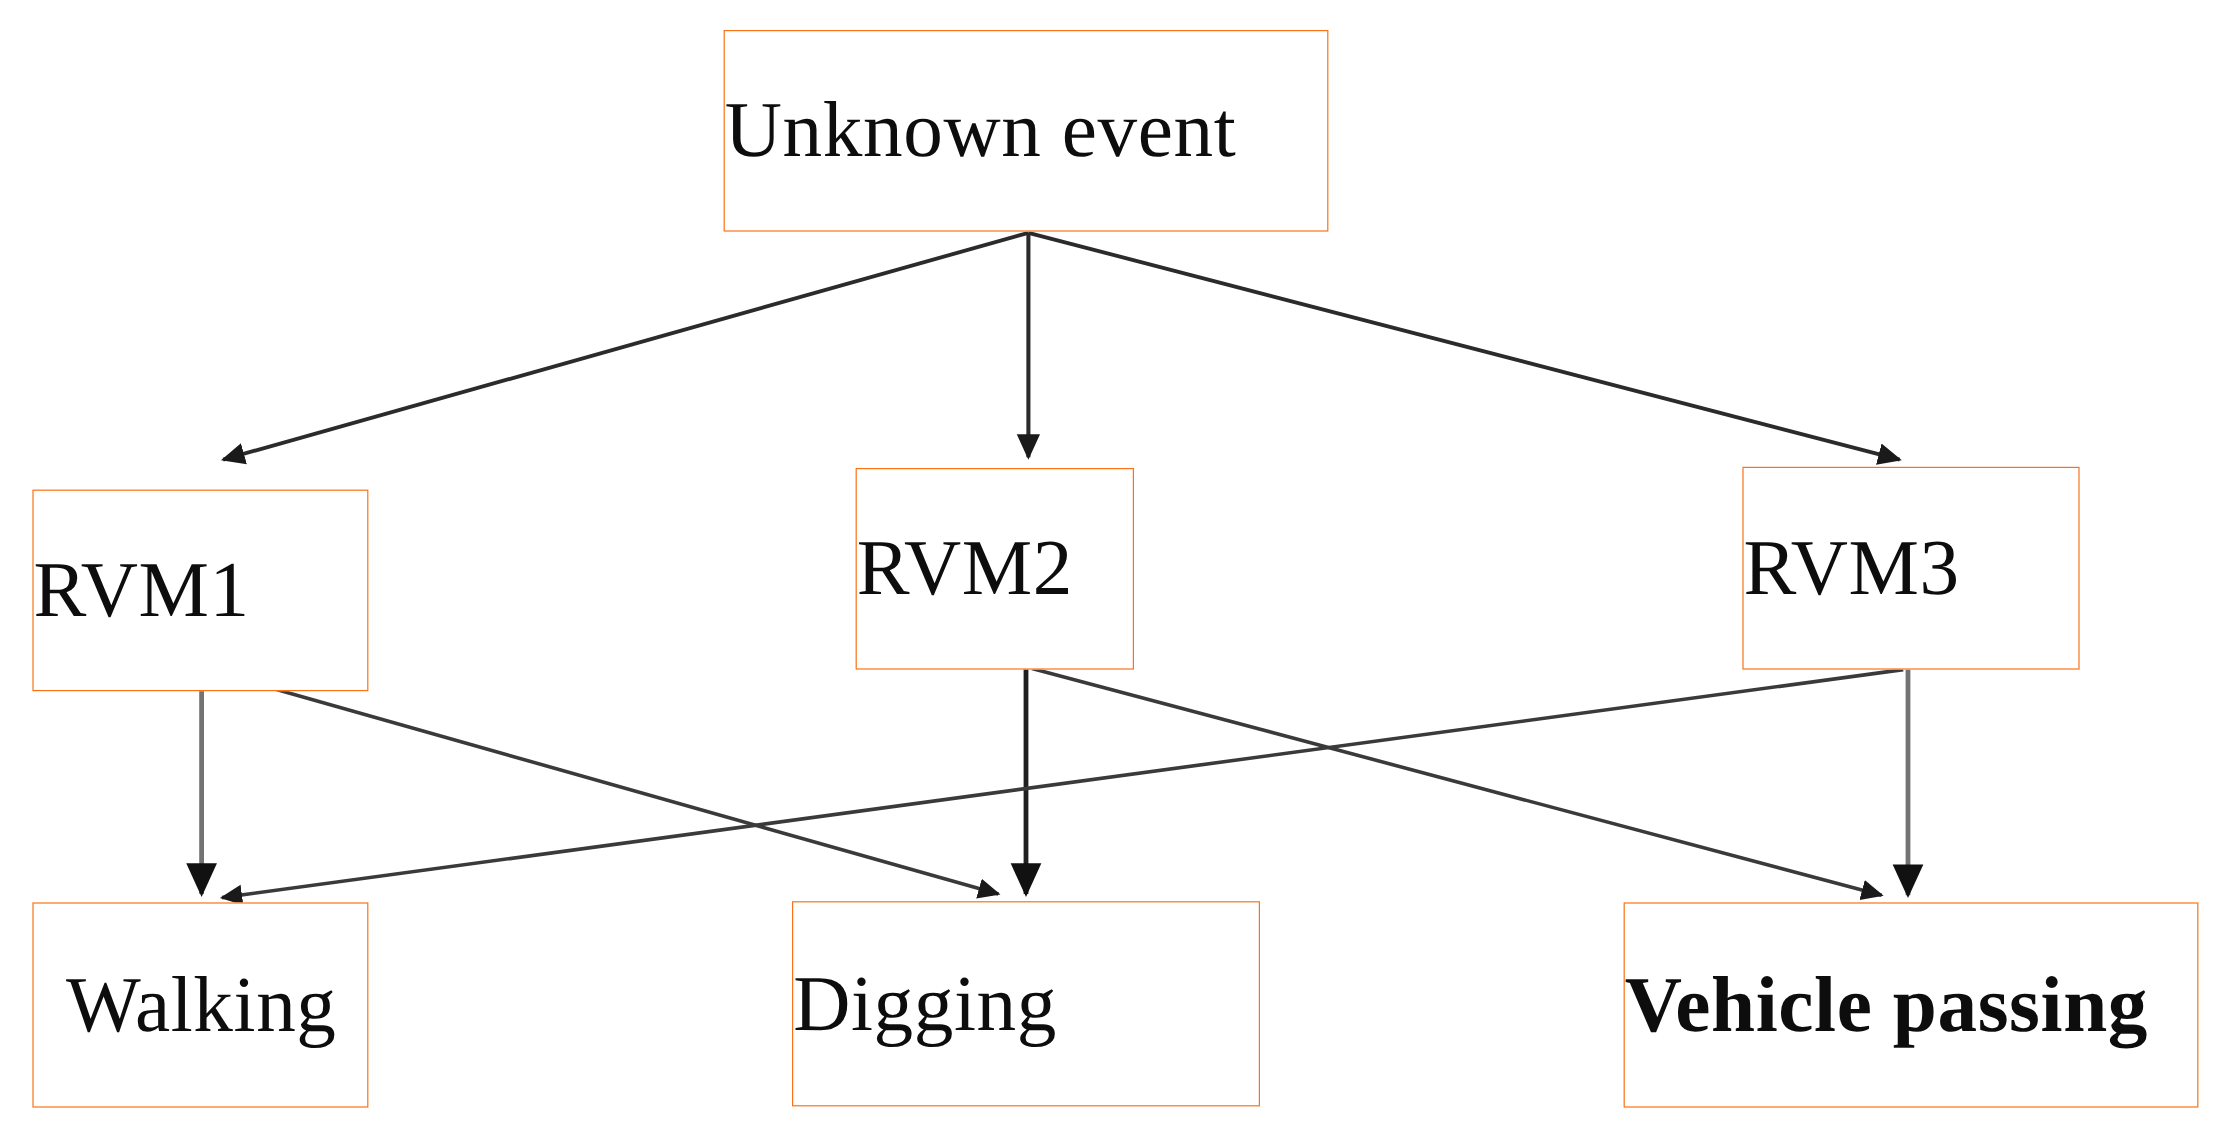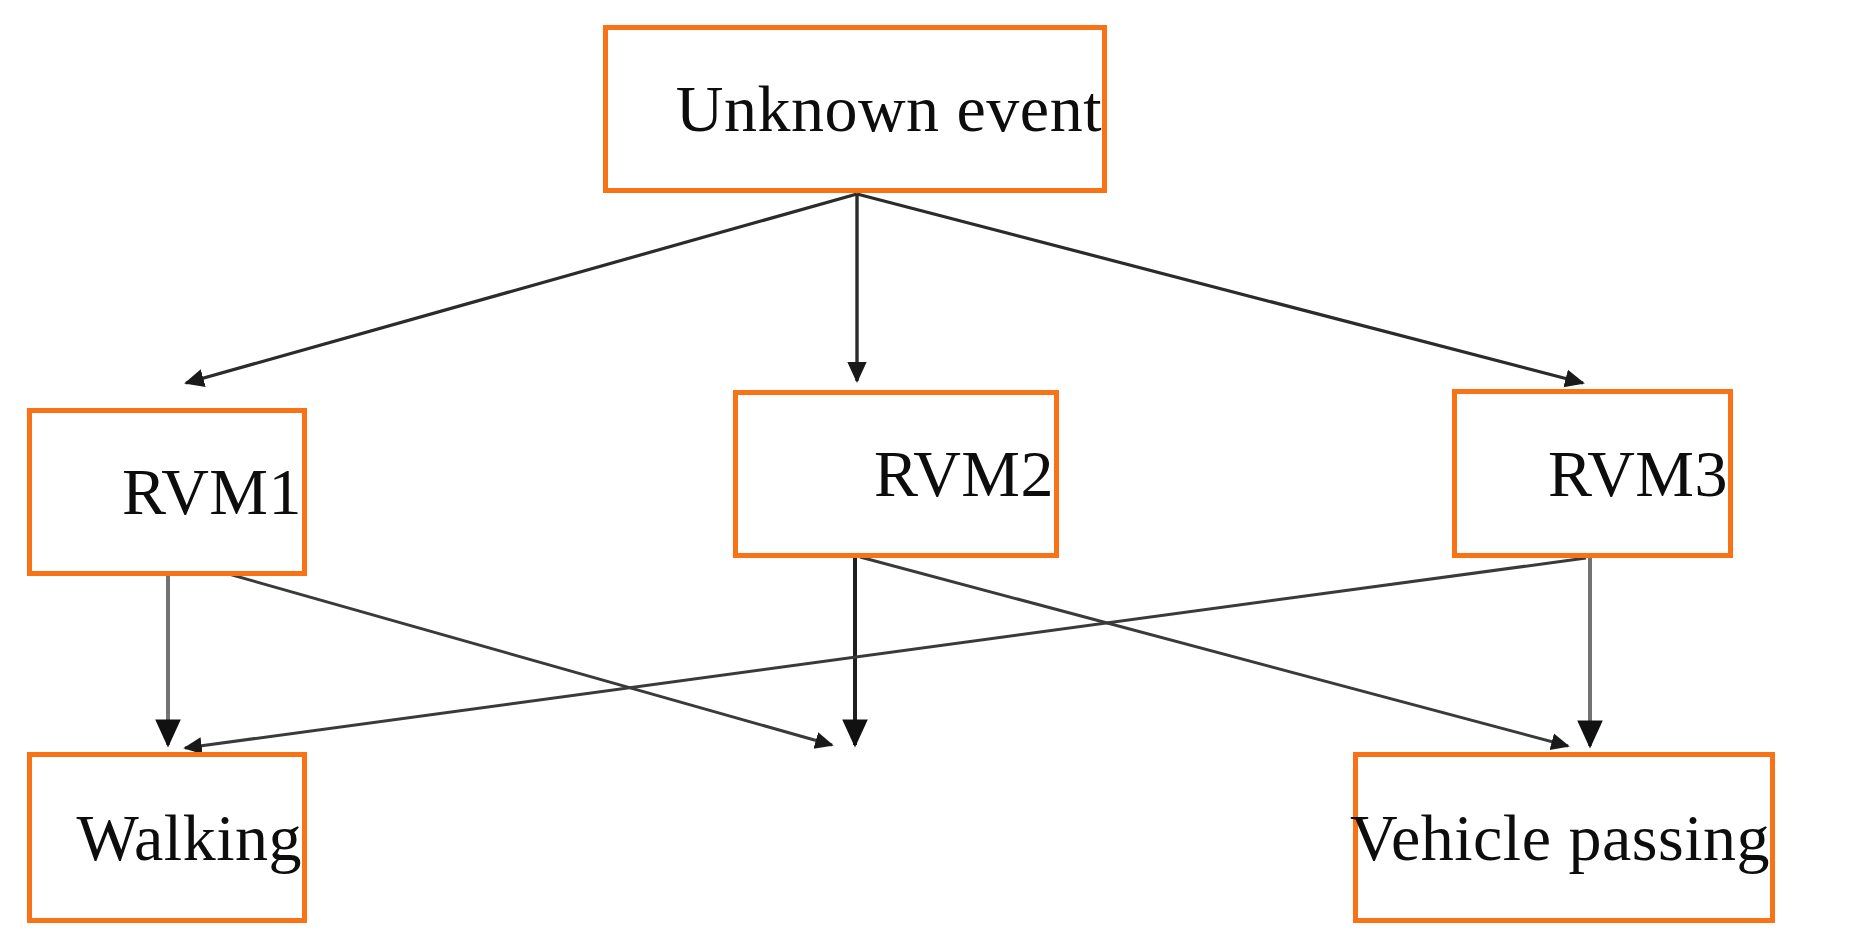"Unknown event" .node { border: 5px solid #f97316 -> 1px solid #f97316; justify-content: flex-end -> flex-start }
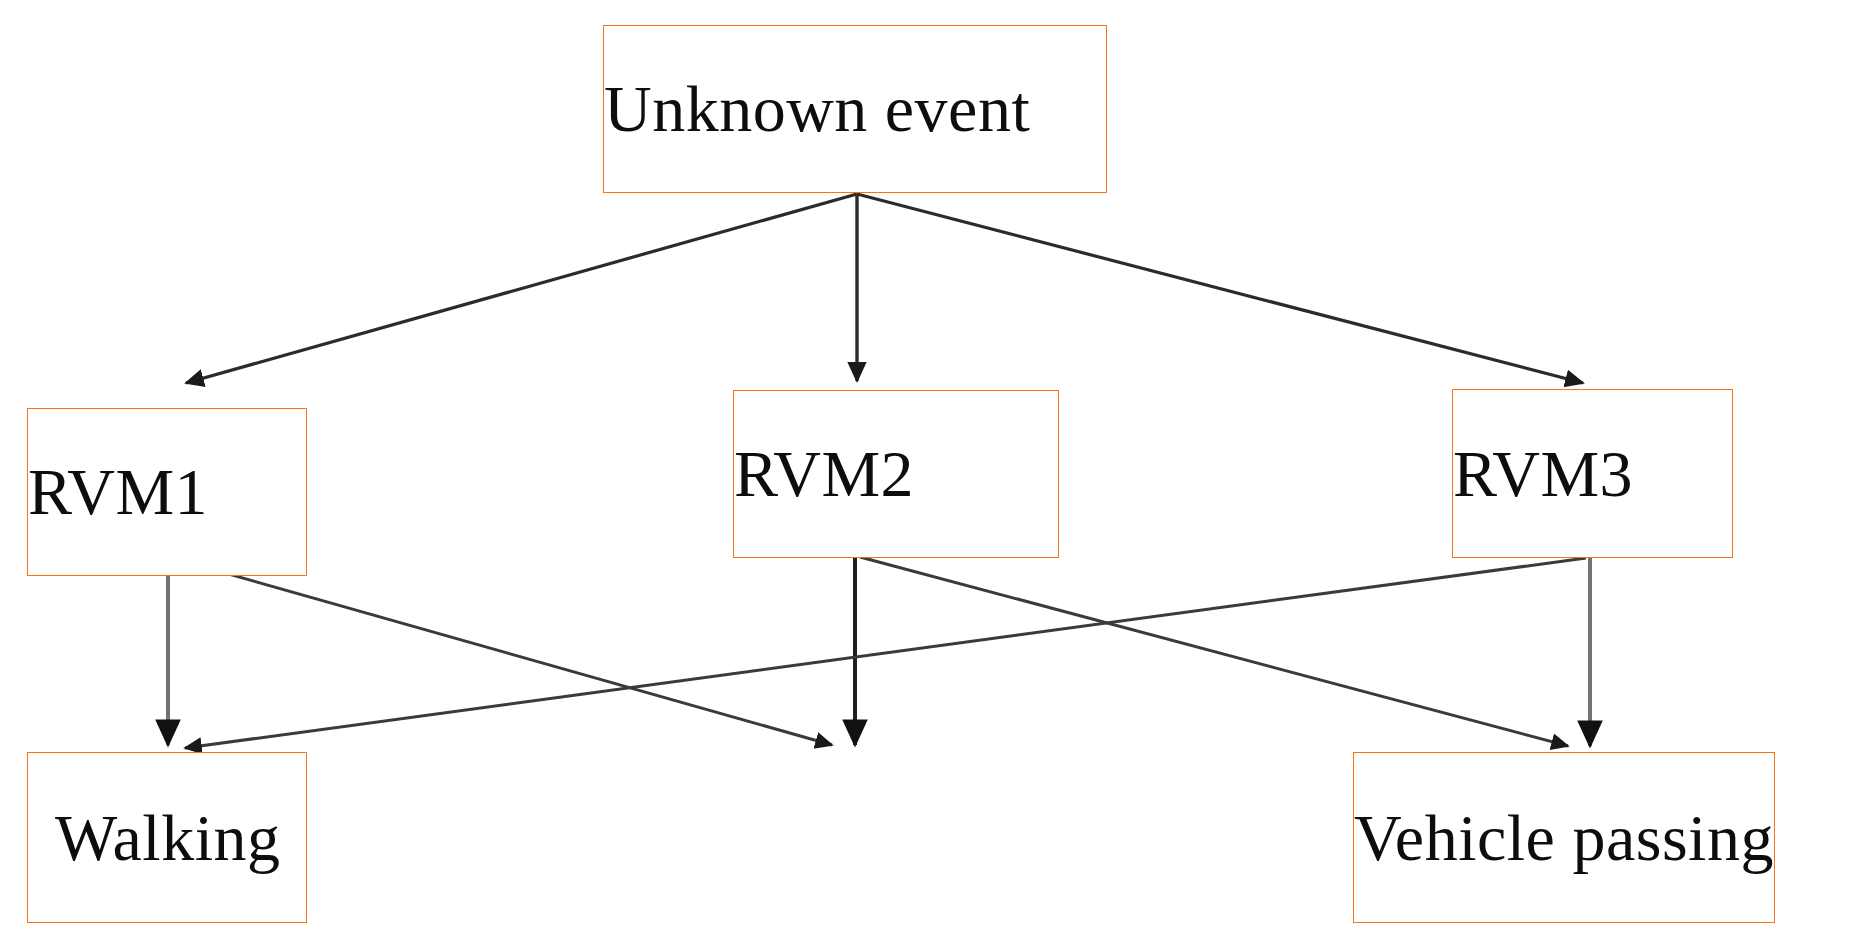"RVM2" .node-rvm2 { margin-left: 20px -> none; width: 326px -> 232px }
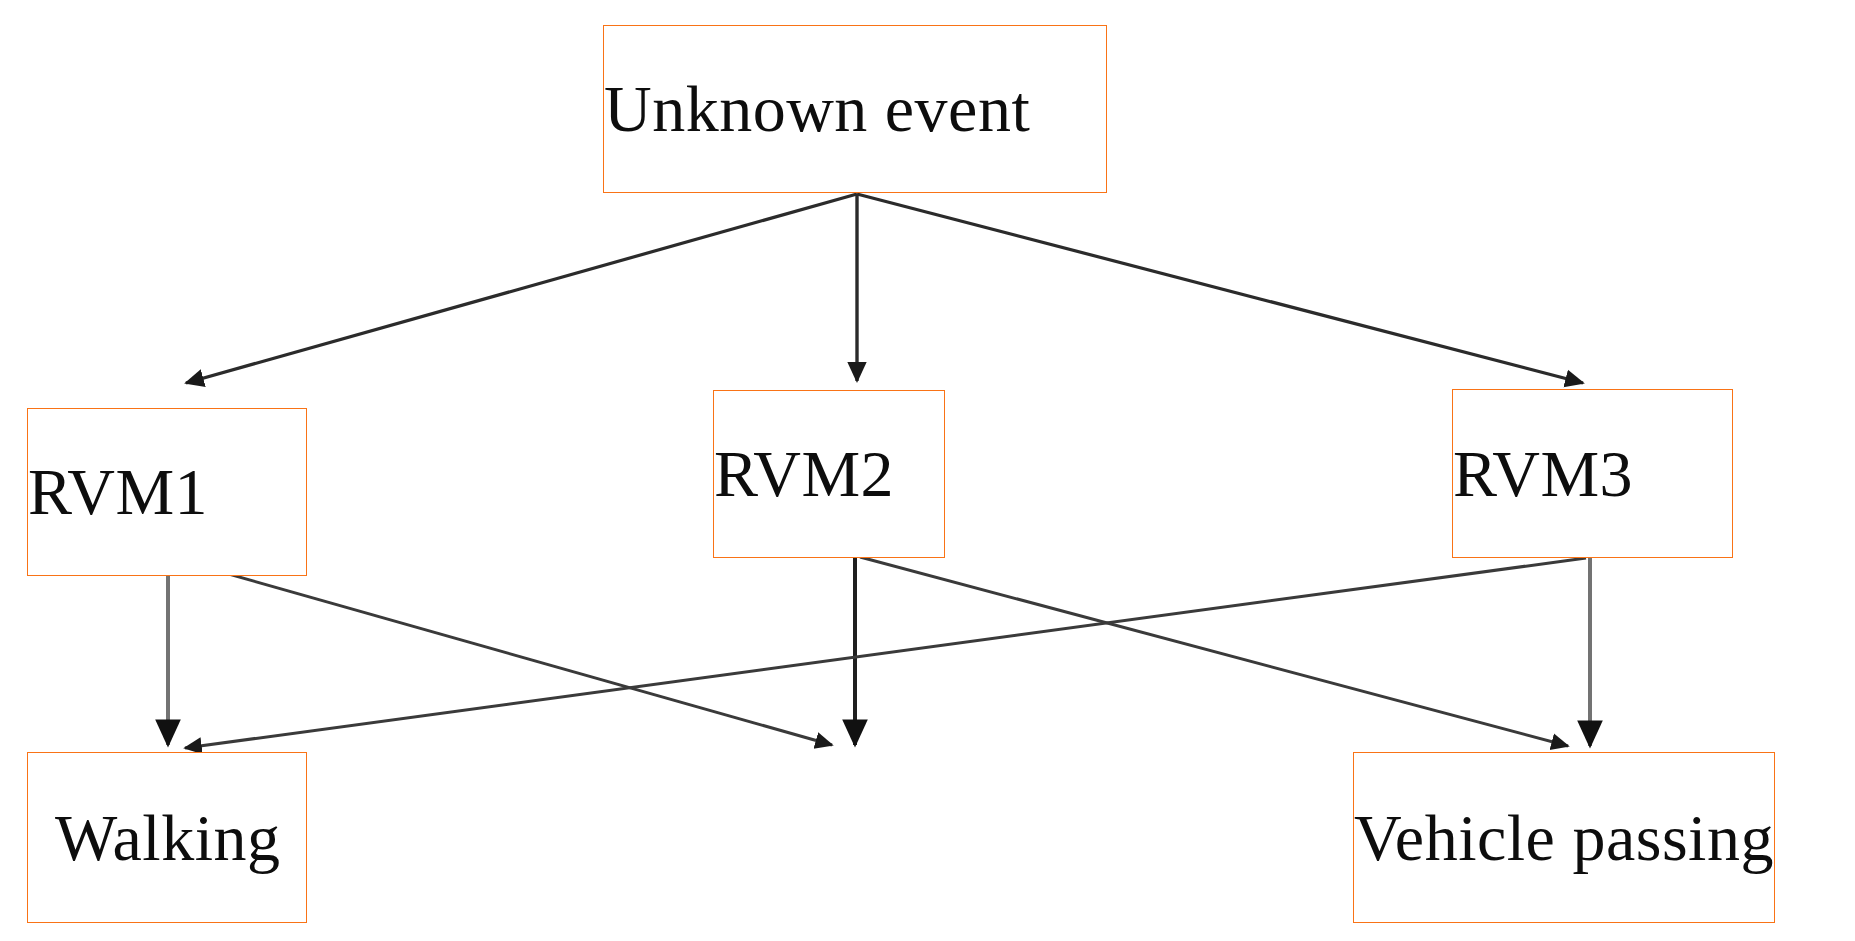"Digging" div.node { html: none -> <div> <span>Digging</span> </div> }
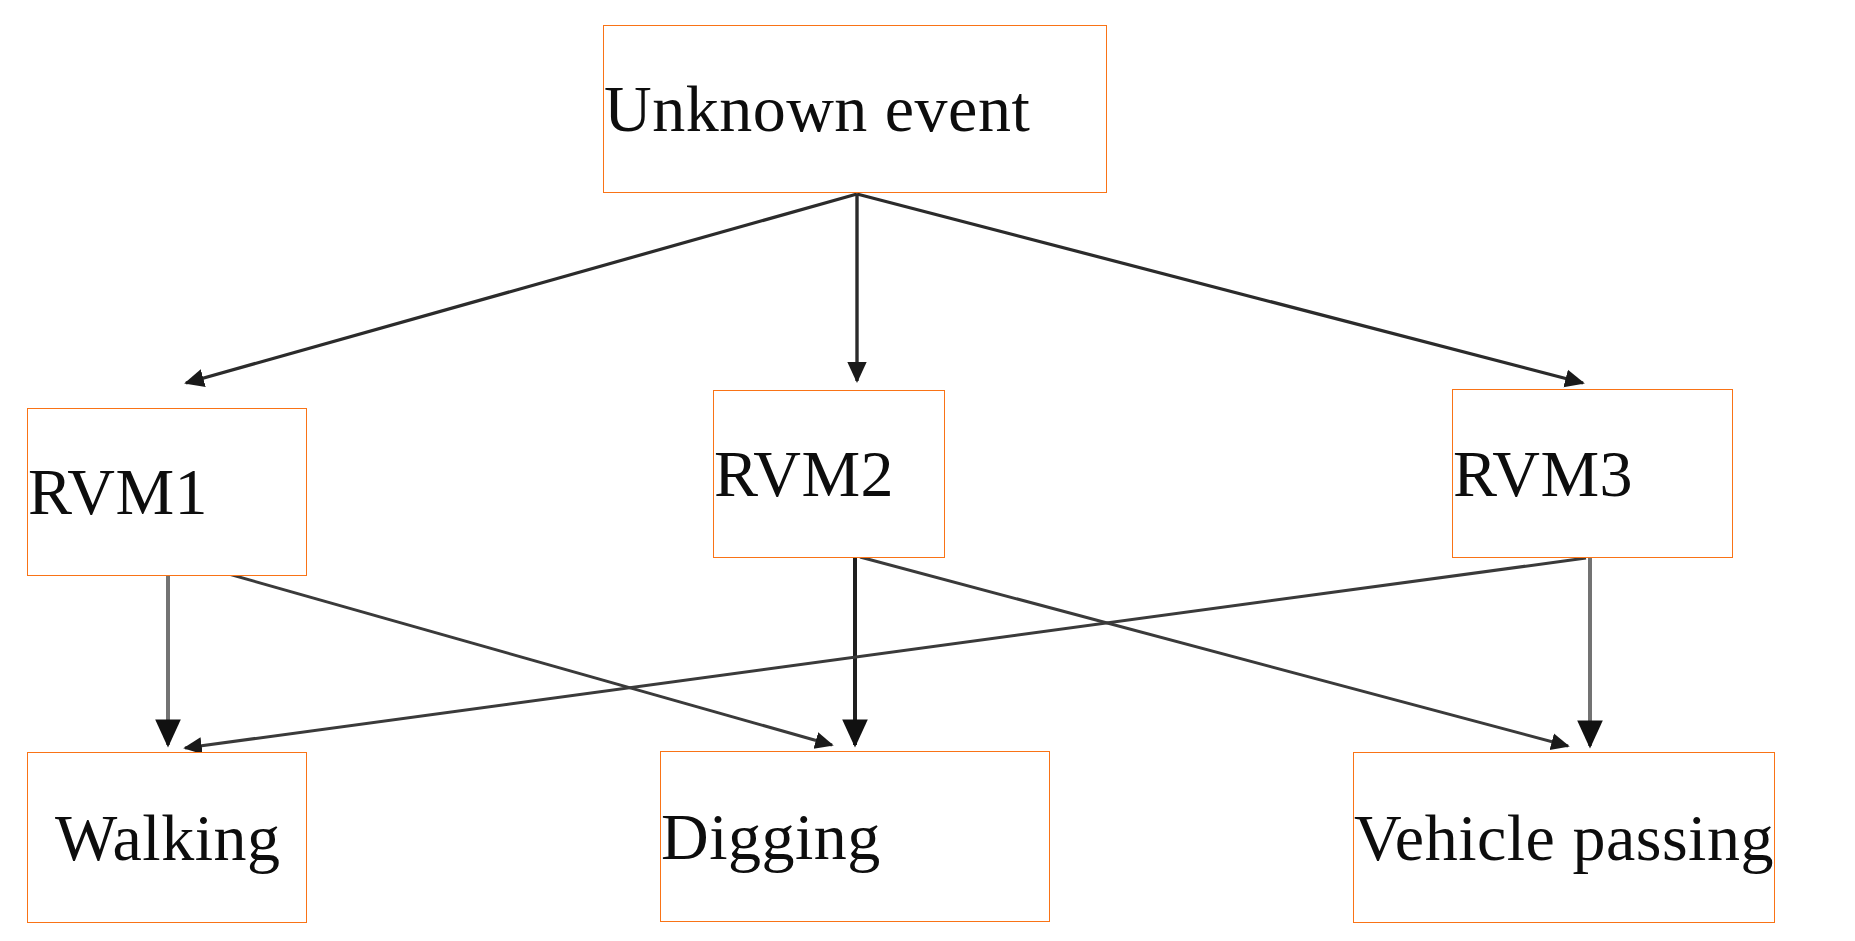"Vehicle passing" .node-vehicle { font-weight: none -> bold; width: 422px -> 479px }
